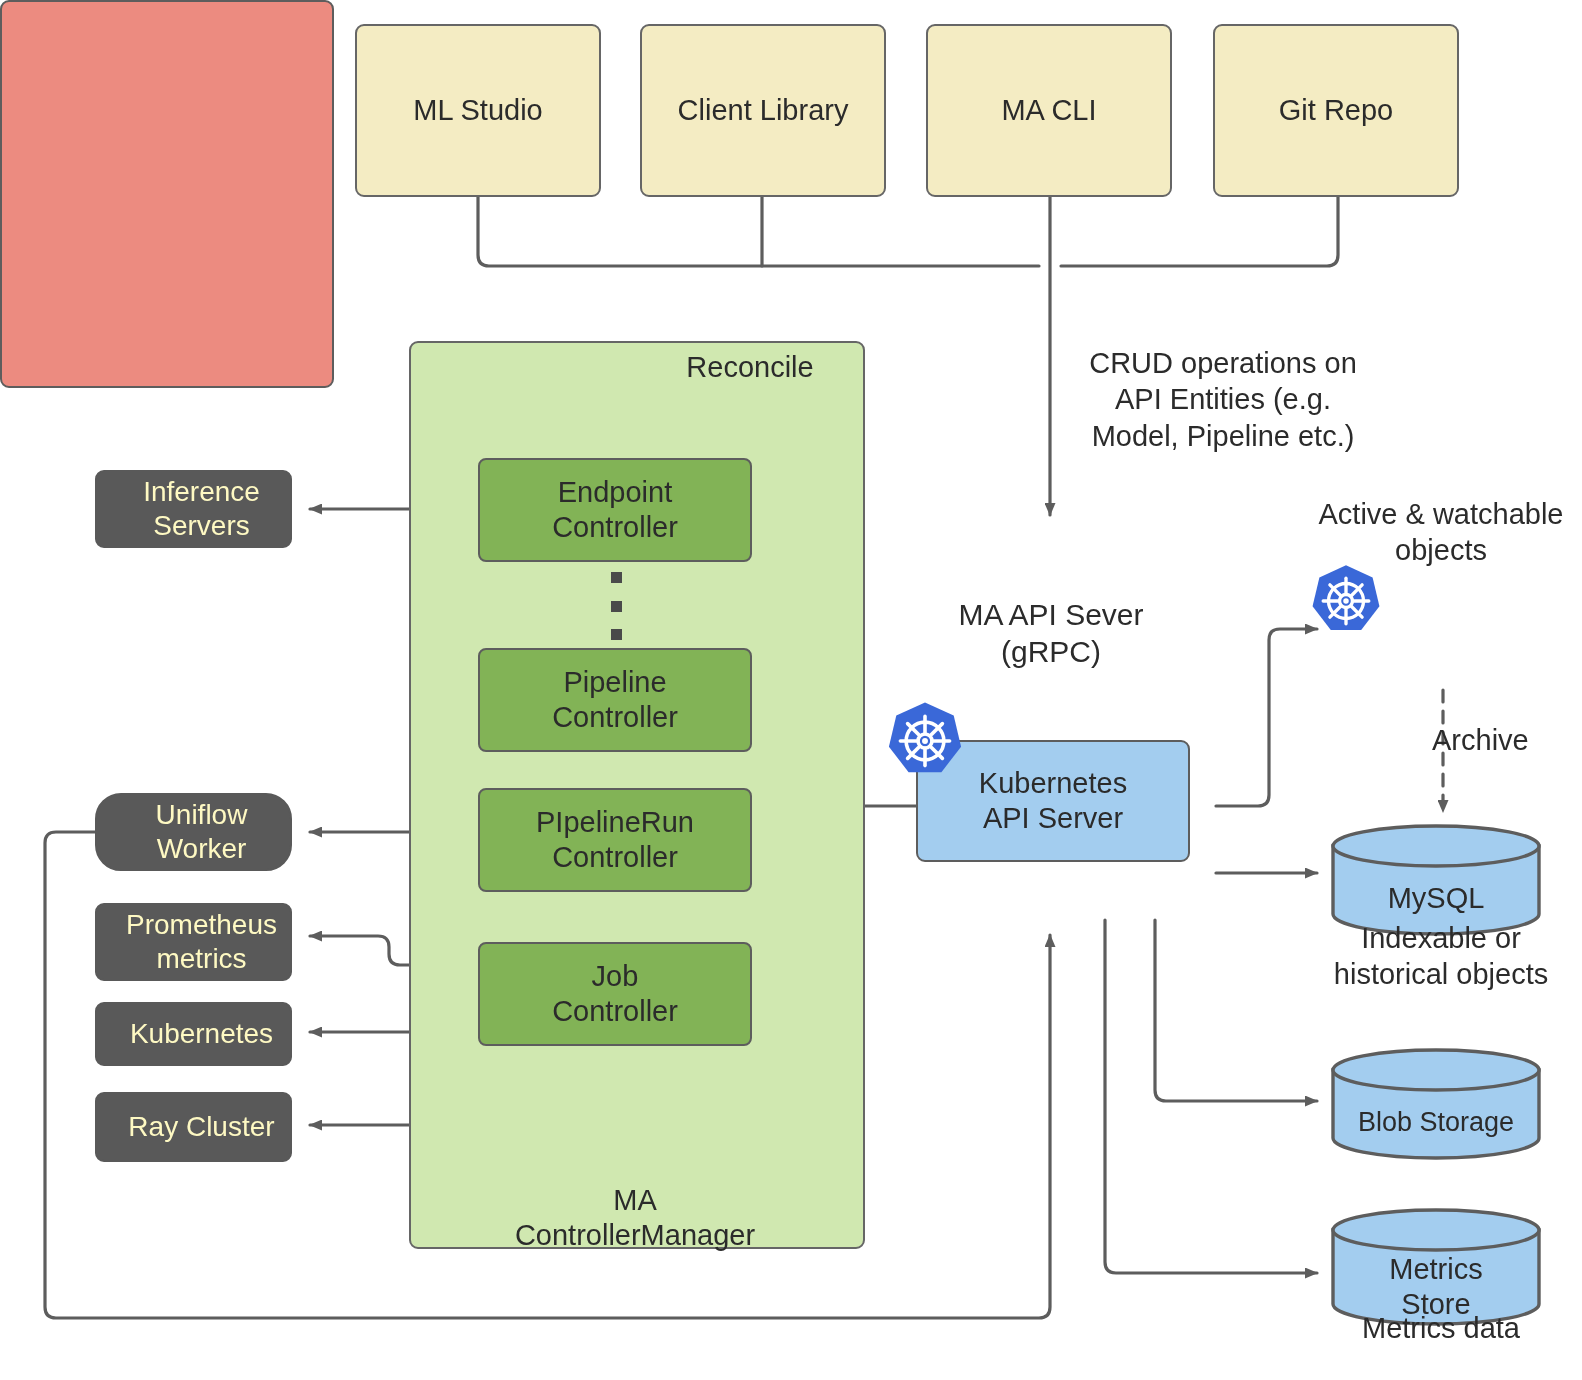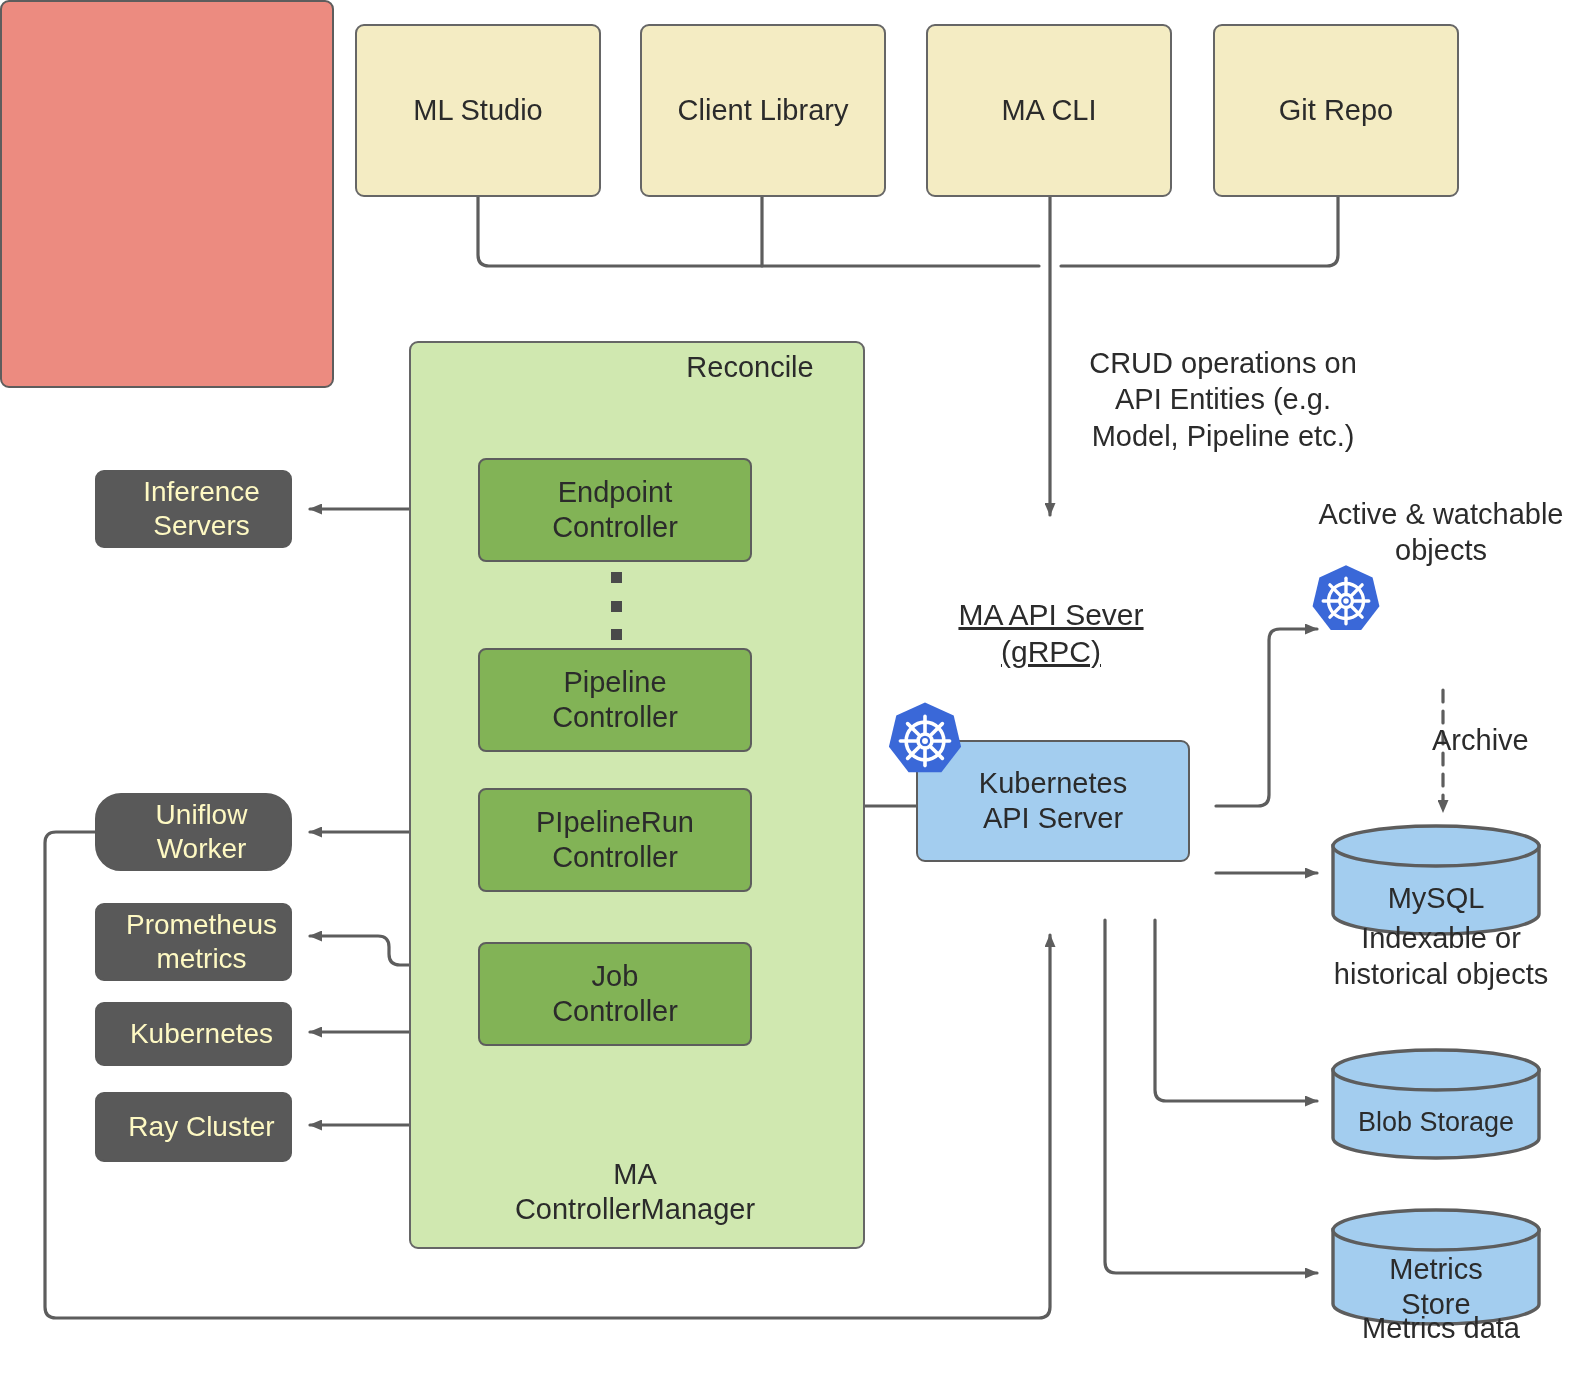"MA API Sever" .api-title { text-decoration: underline -> none }
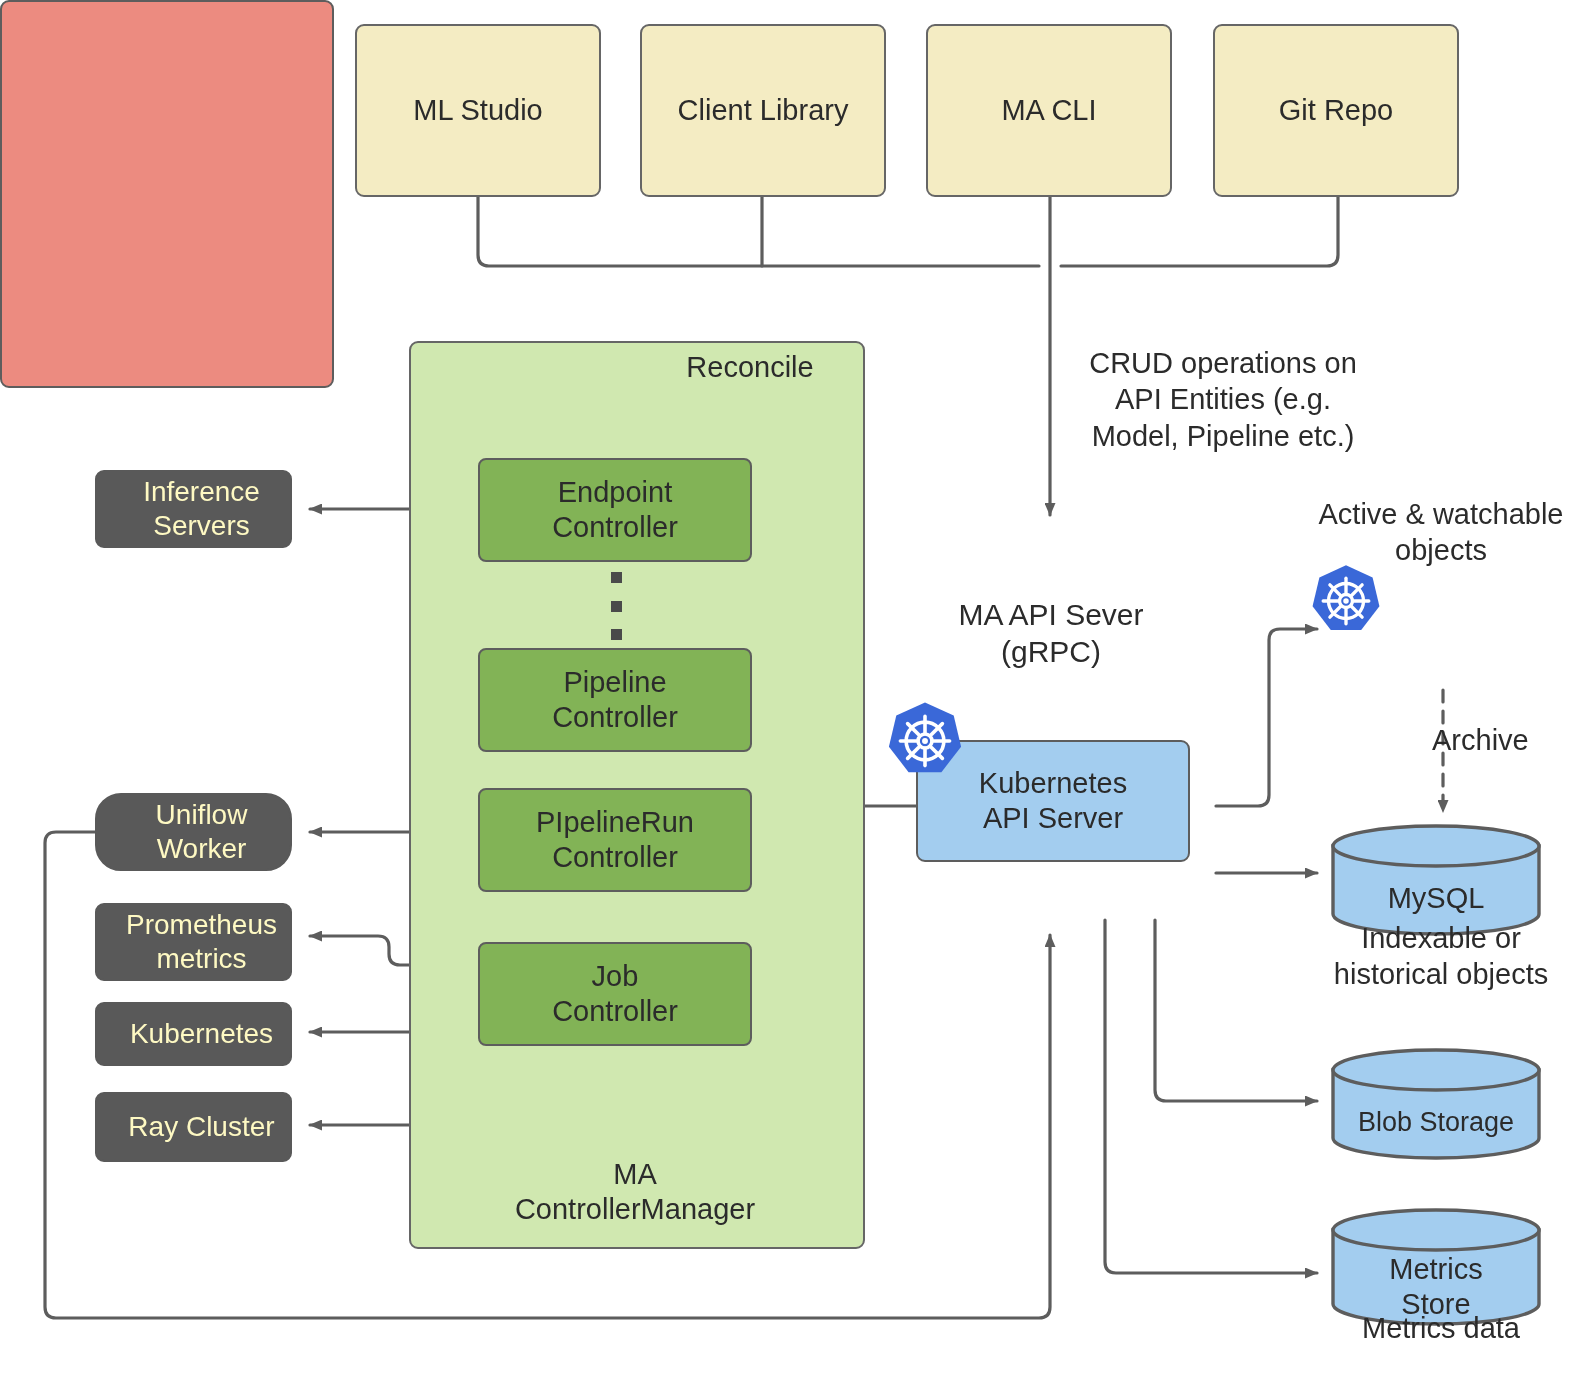"MA" div.cm-label { top: 1157px -> 1183px }
